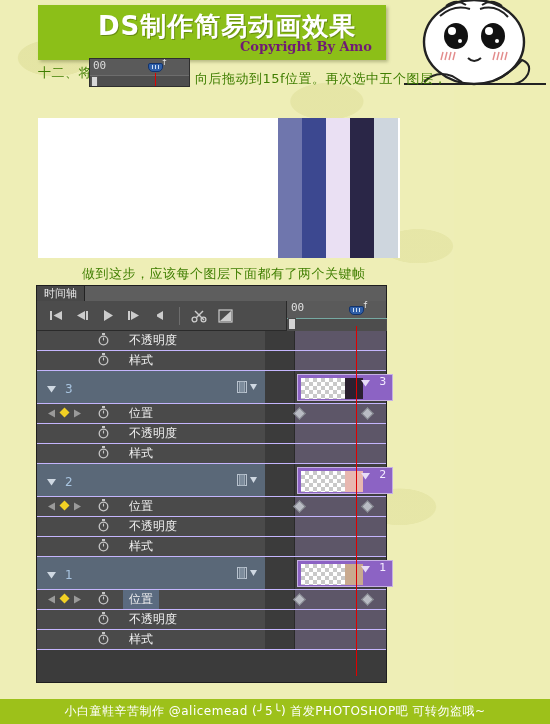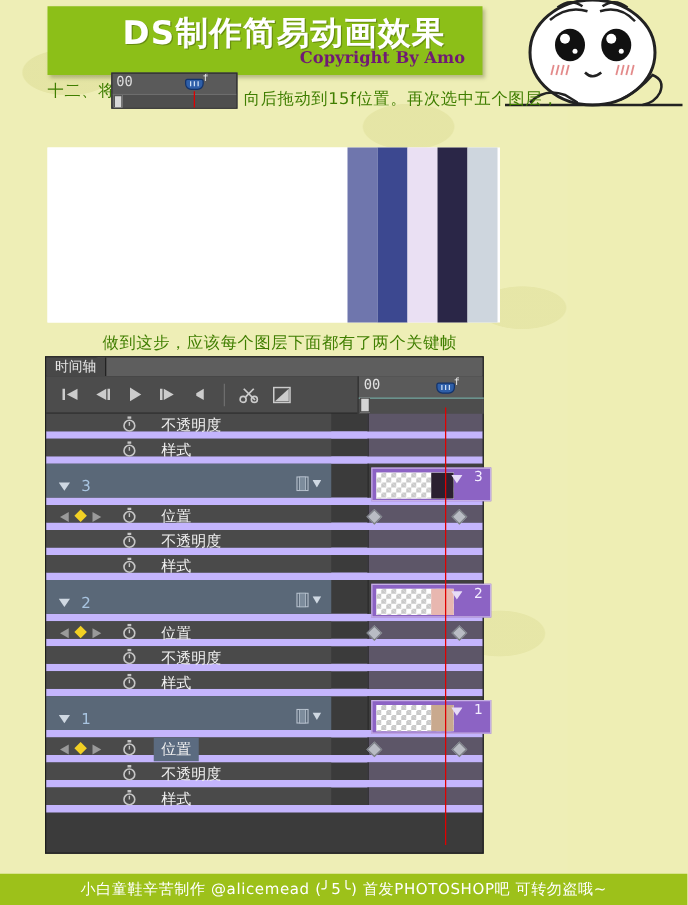"不透明度" .tlrow { border-bottom: 6px solid #c4b5fd -> 1px solid #c4b5fd }
